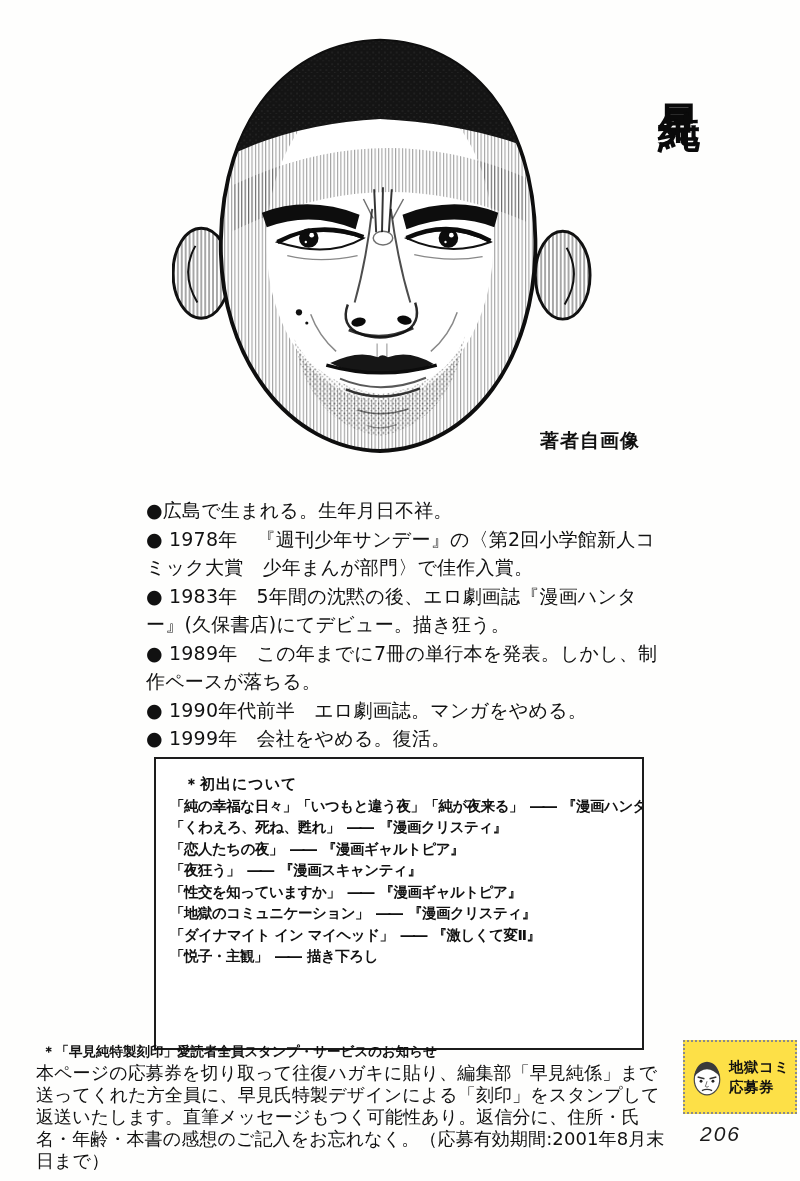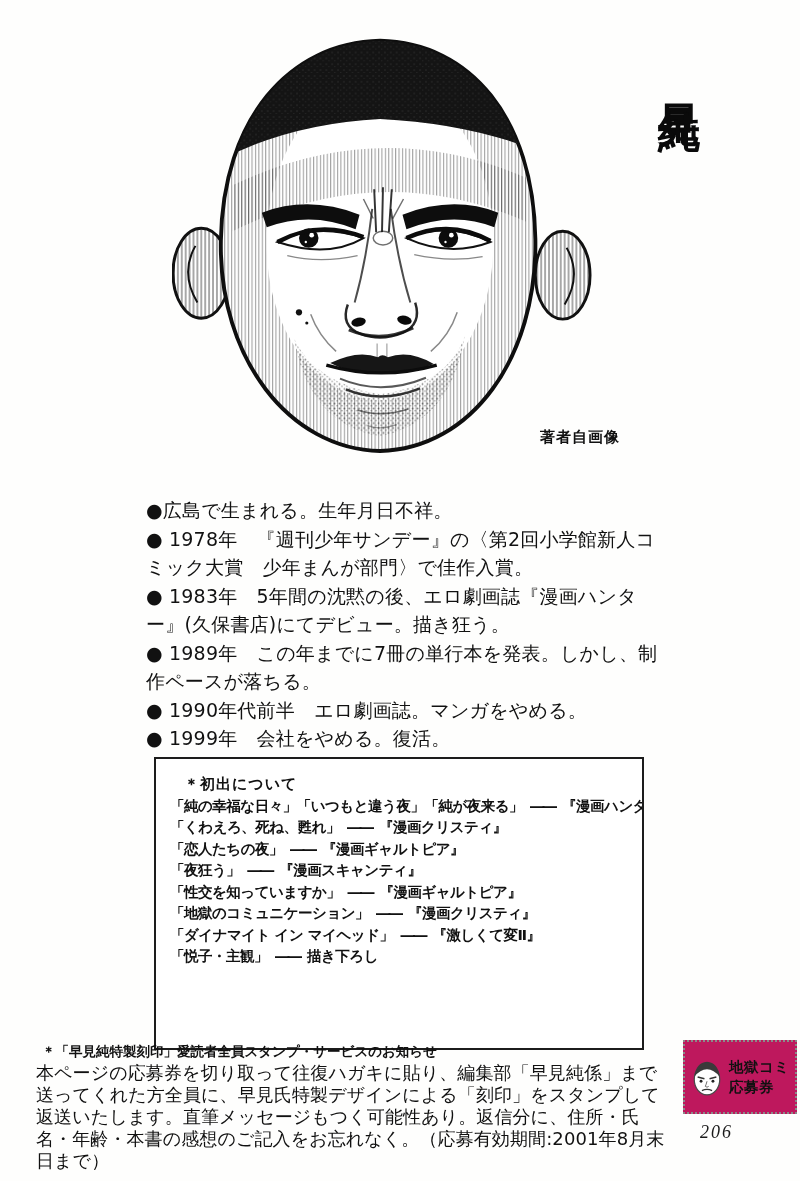"著者自画像" .caption { font-size: 15px -> 19px }
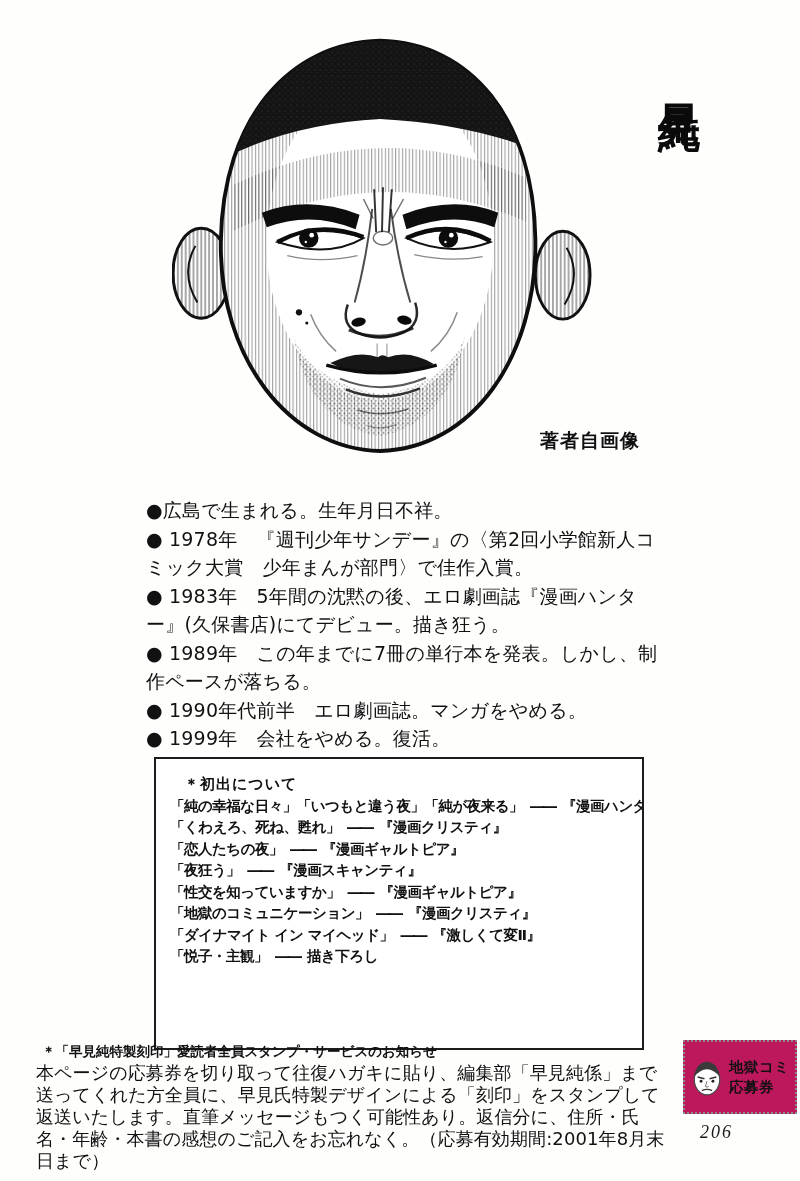"地獄コミ" .coupon { background: #be185d -> #fde047 }
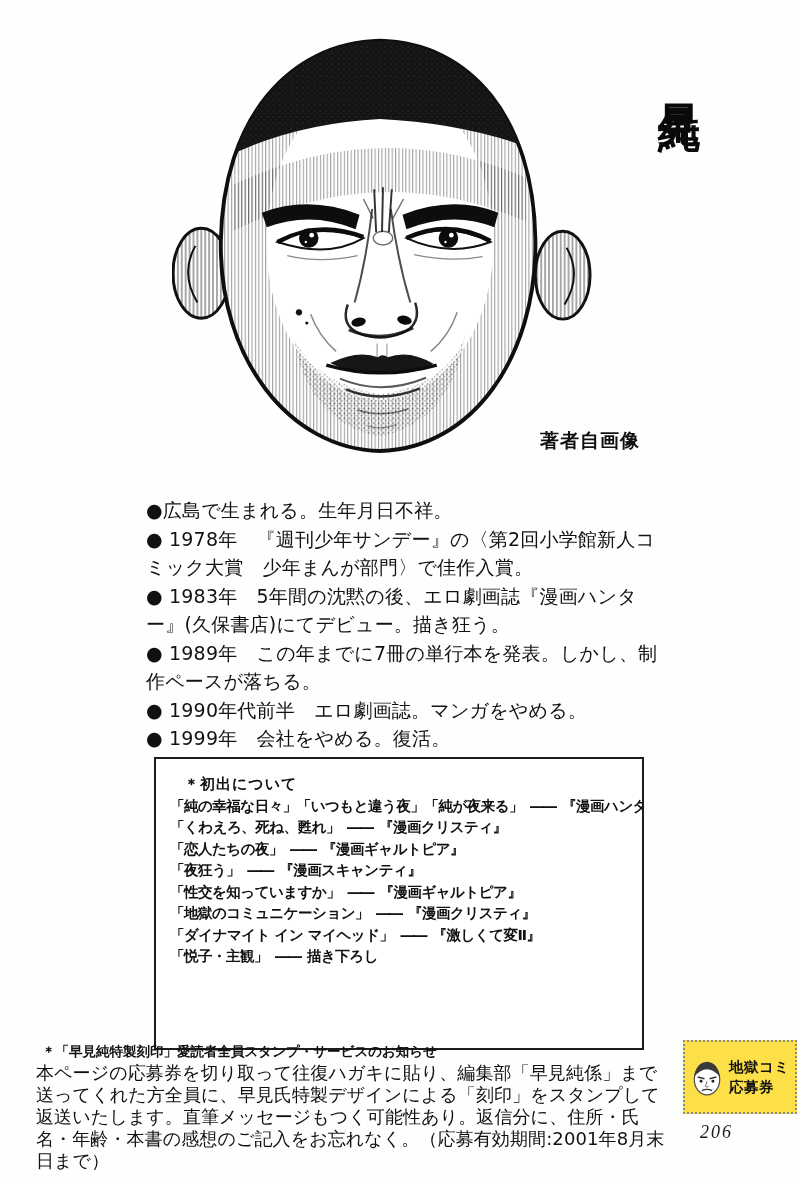"206" .pagenum { font-family: Liberation Serif, serif -> Liberation Sans, sans-serif; font-size: 18px -> 21px }
